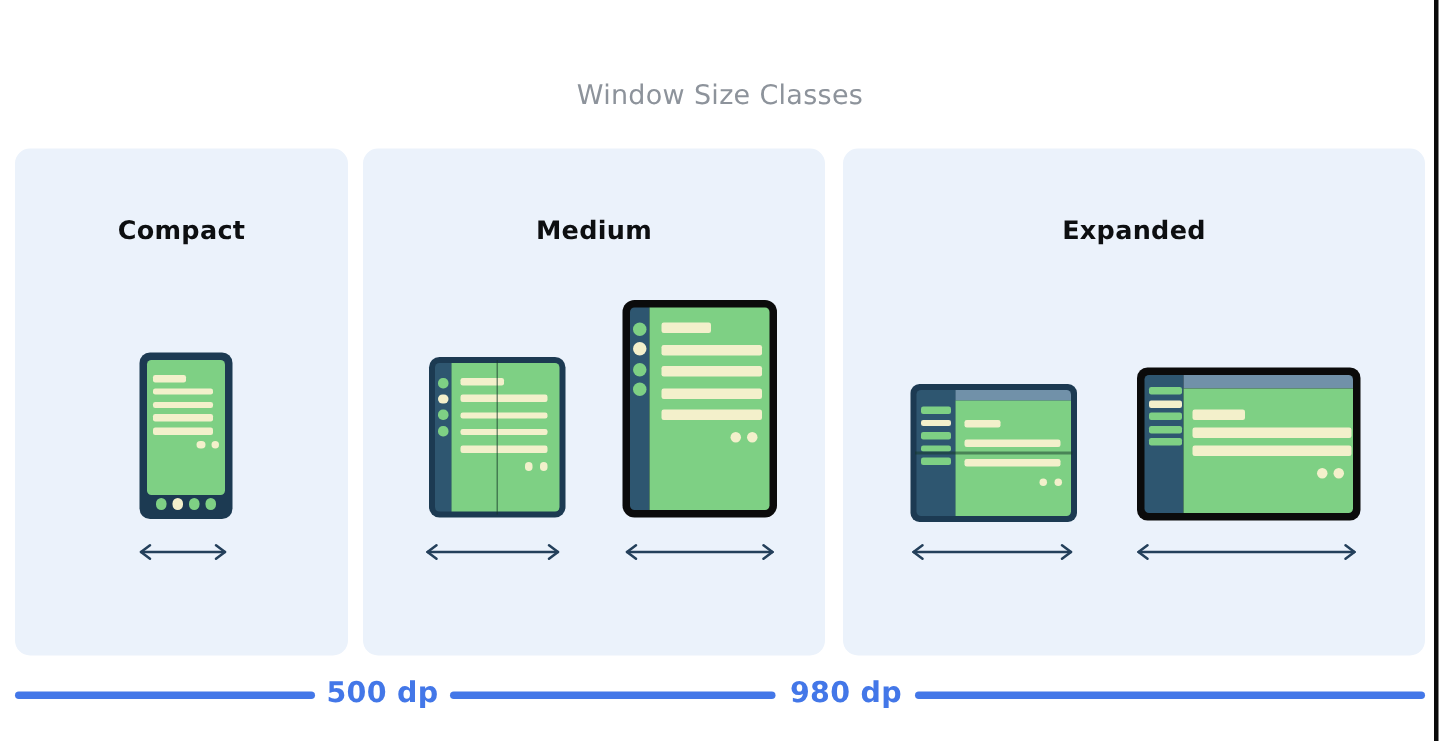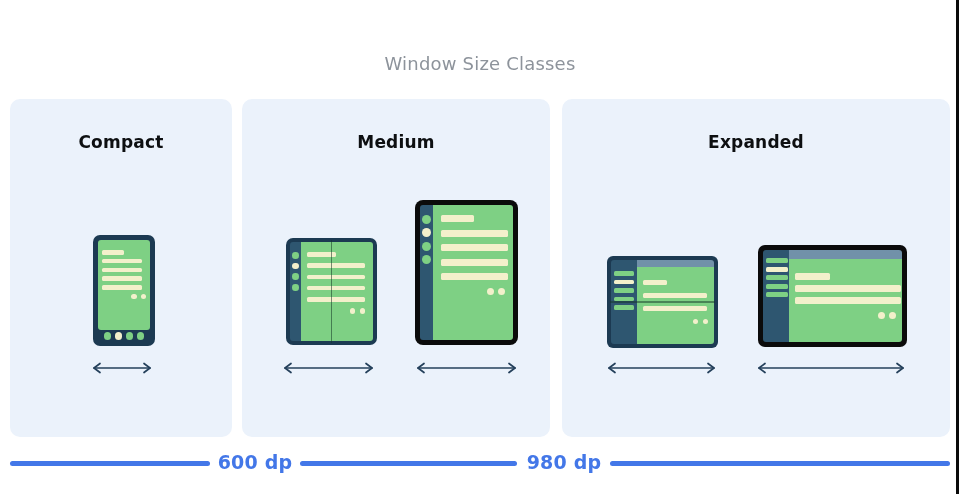"Compact" .panel-title { margin: 0 -> 12px }
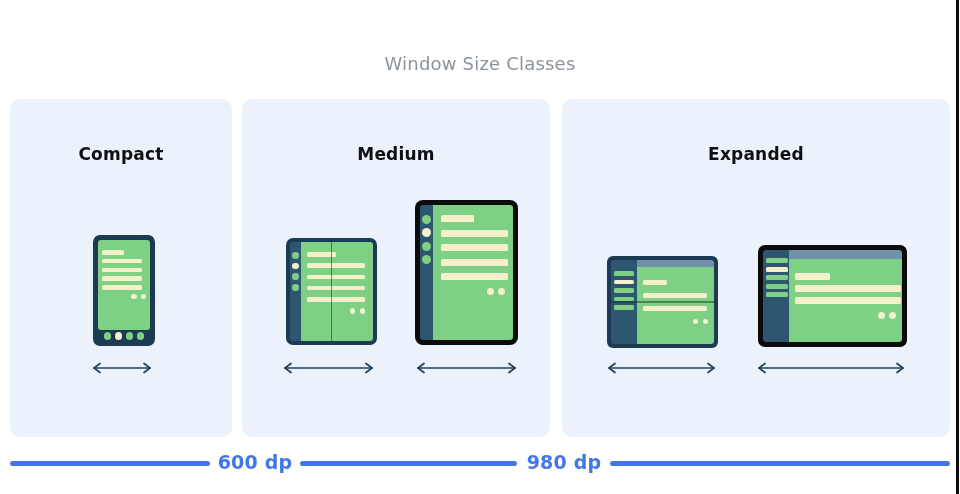"600 dp" div.ruler-label { text: 600 -> 500 }
